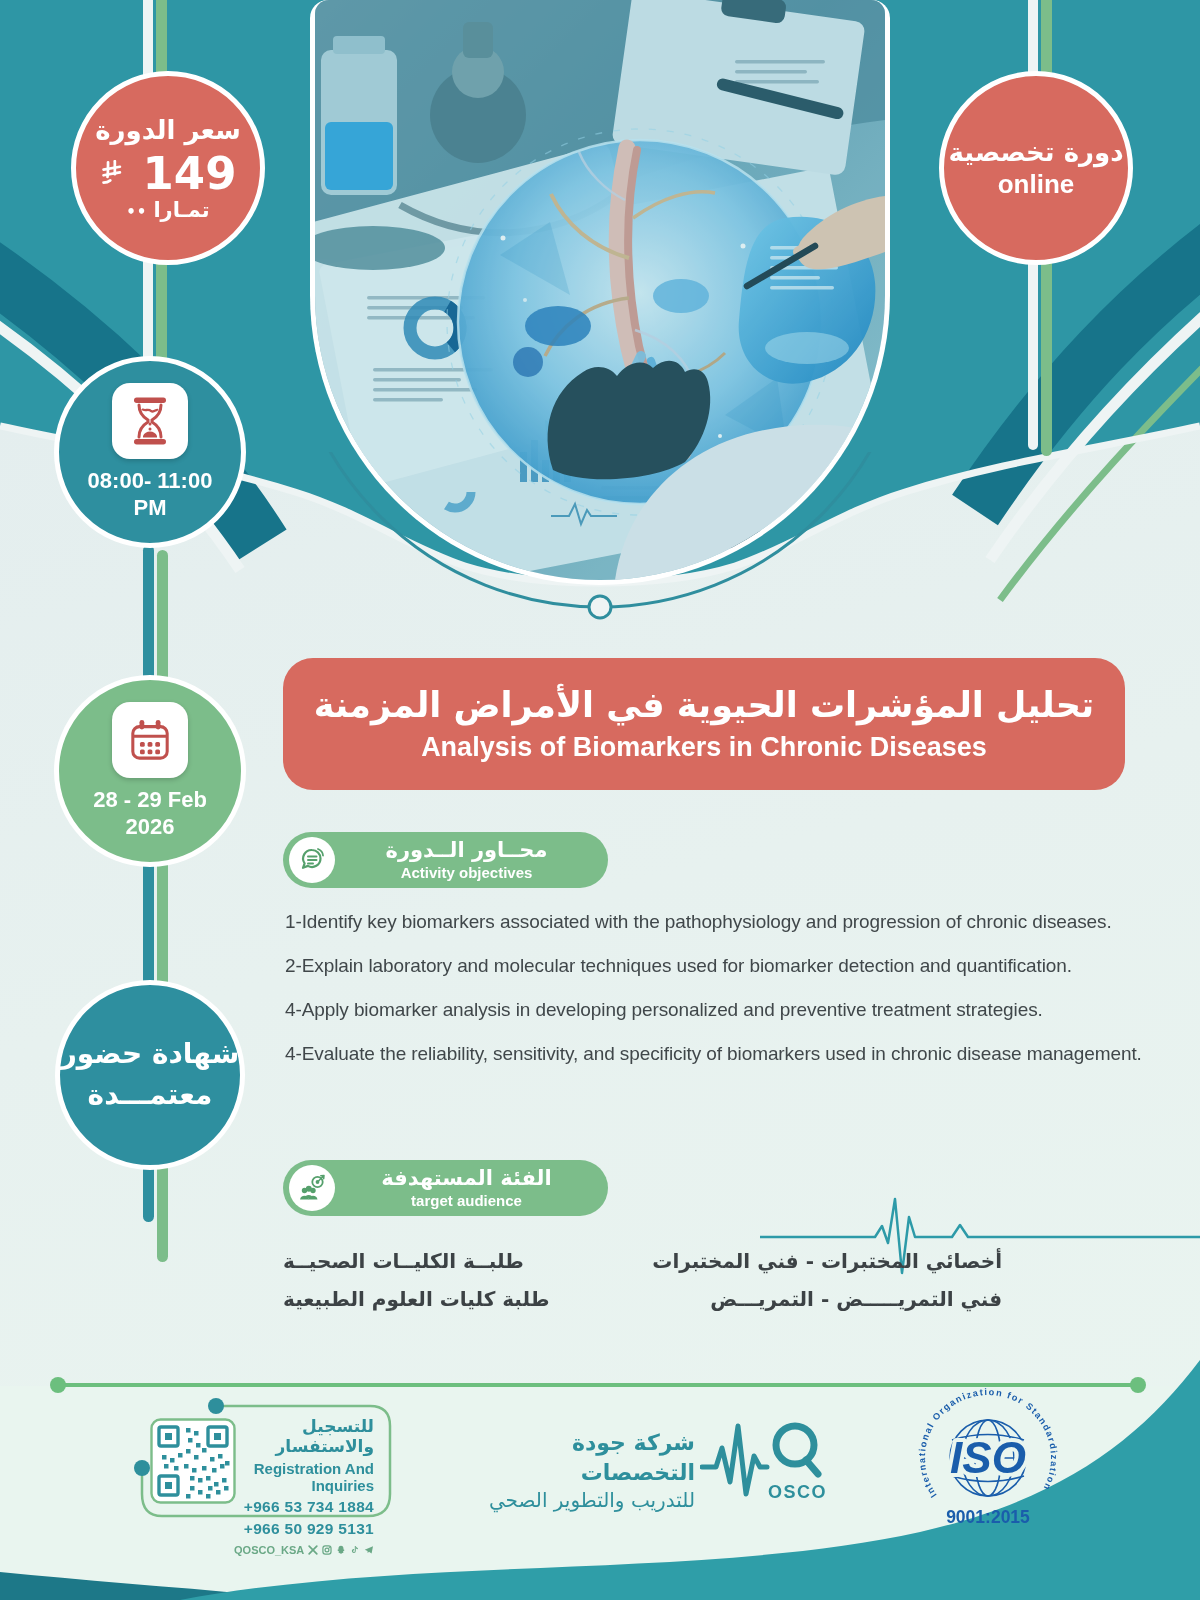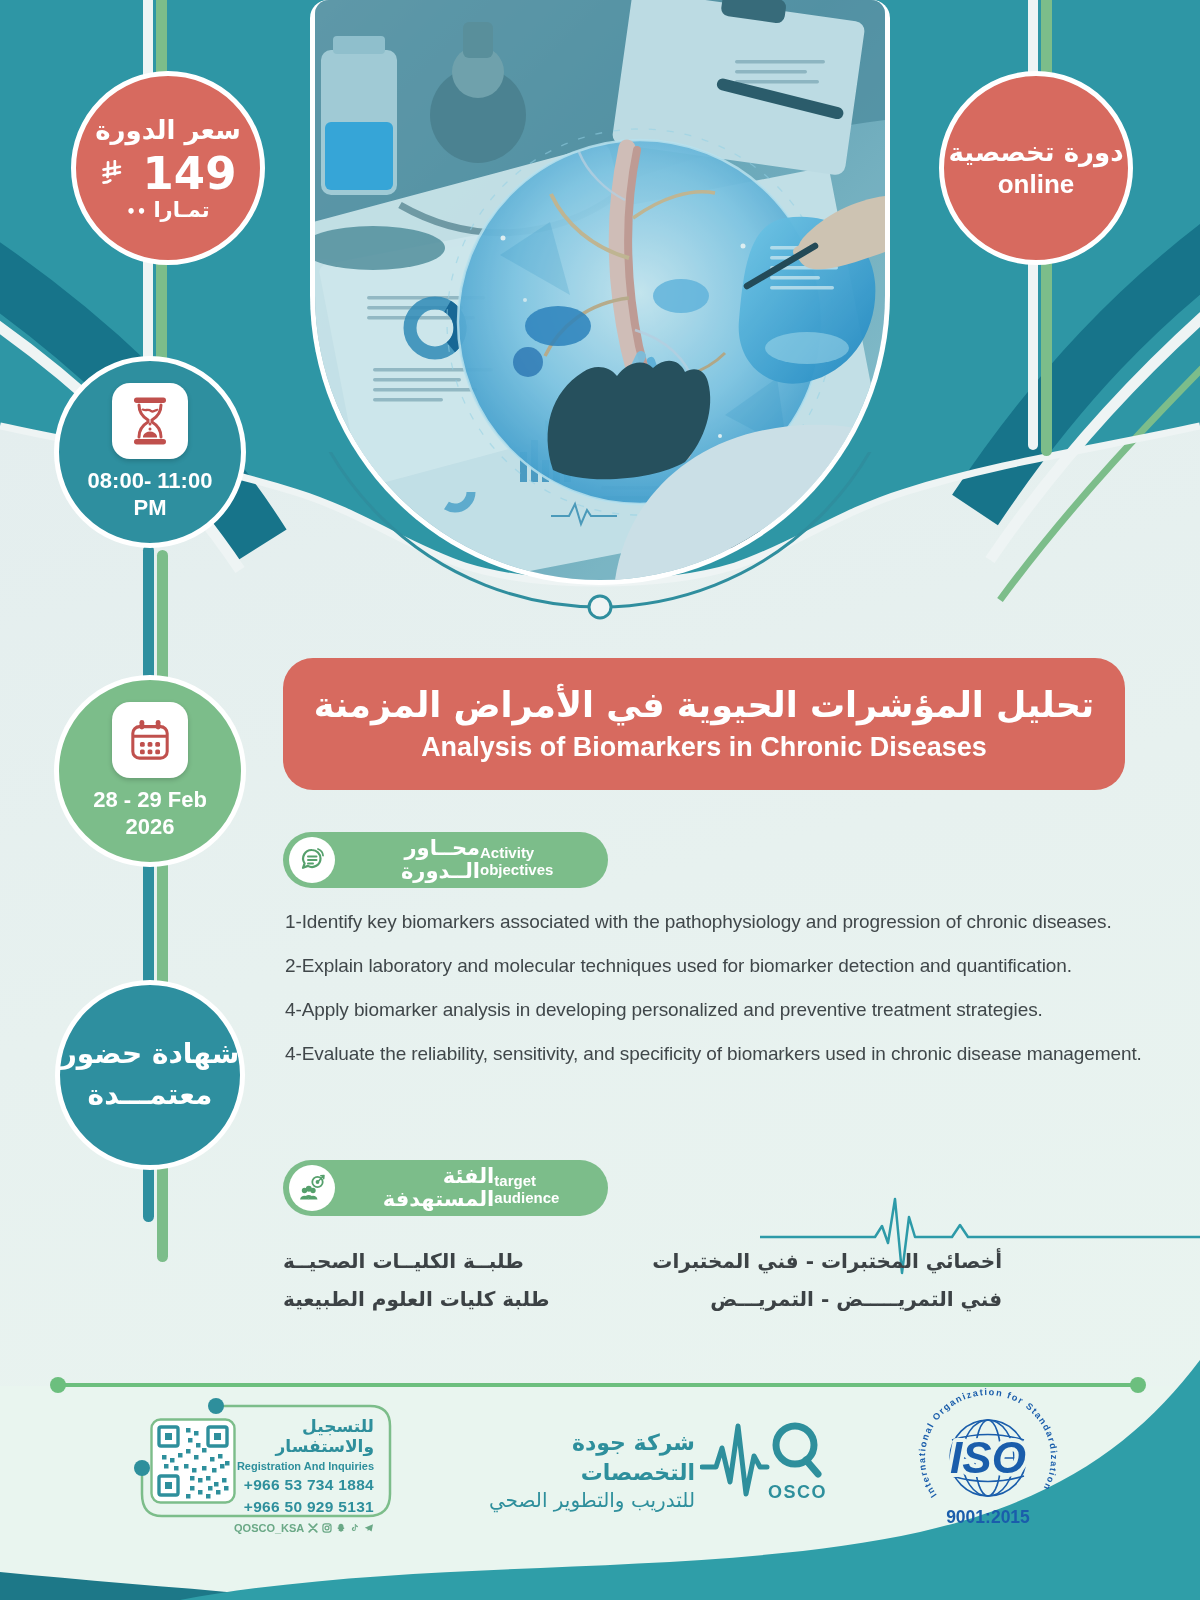"محــاور الــدورة" .pill-txt { flex-direction: row -> column; text-align: none -> center }
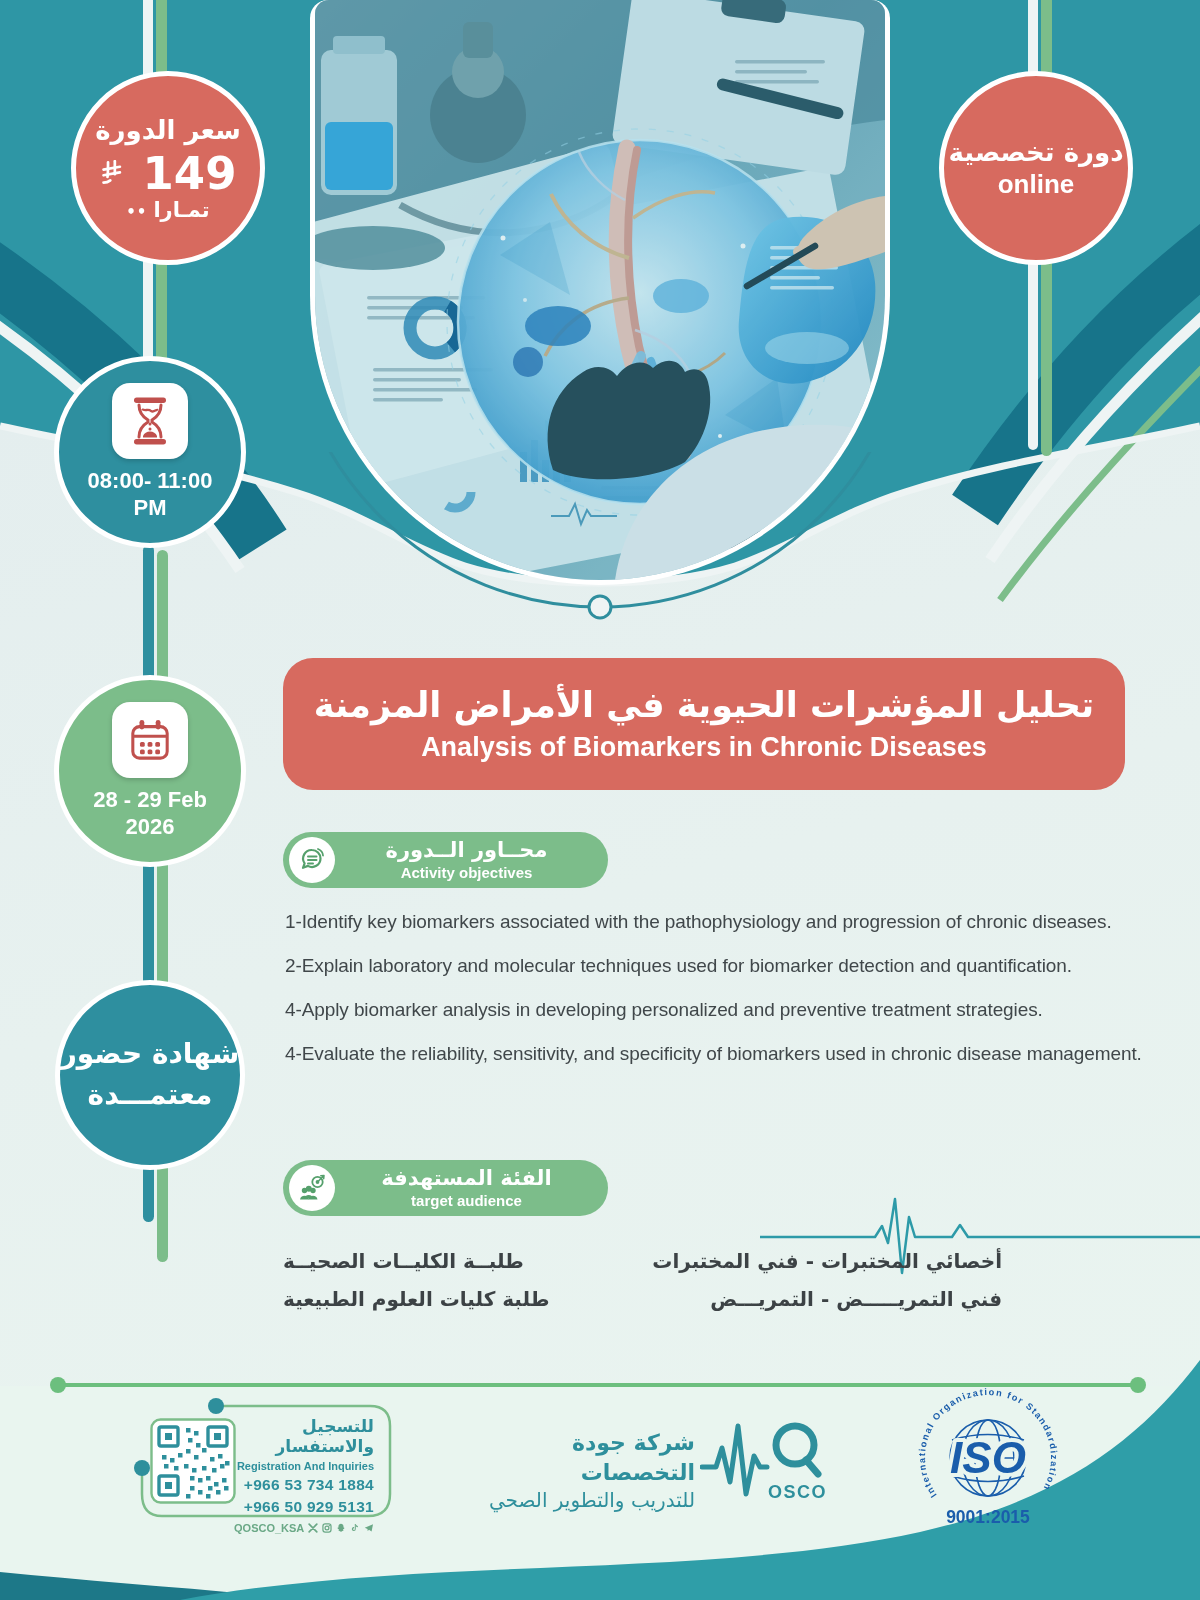"Registration And Inquiries" .reg-en { font-size: 11px -> 15px }
